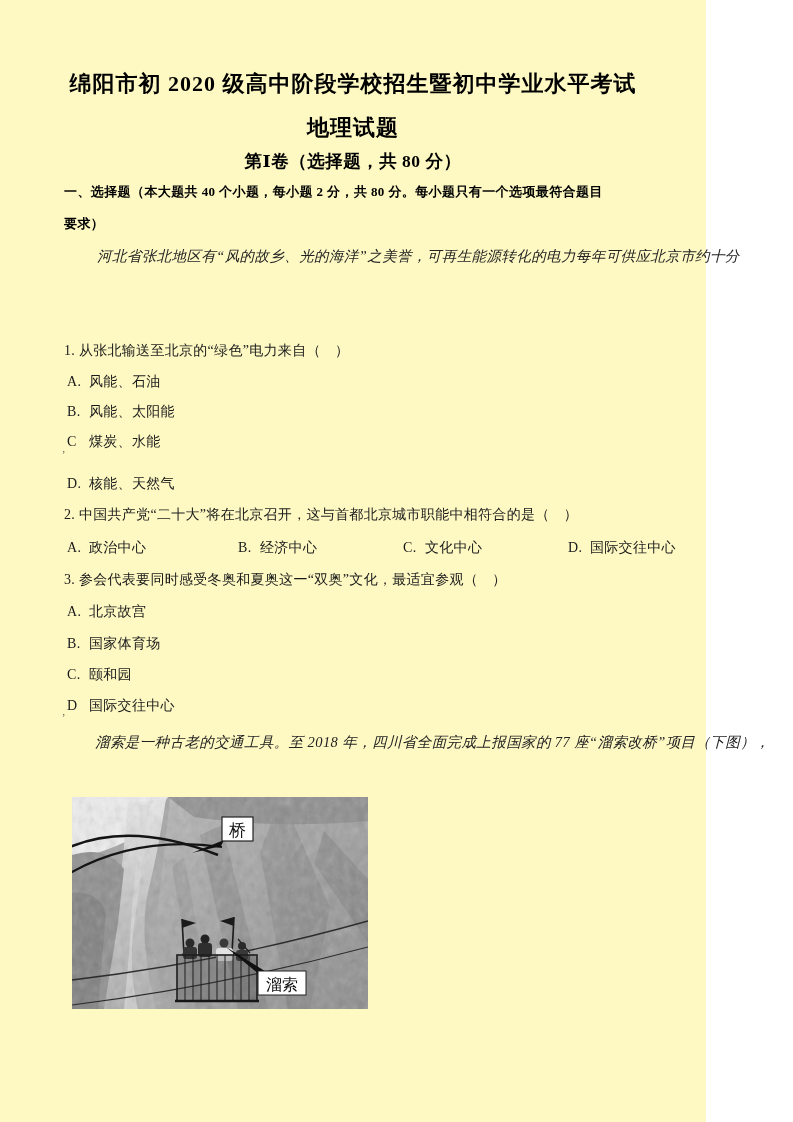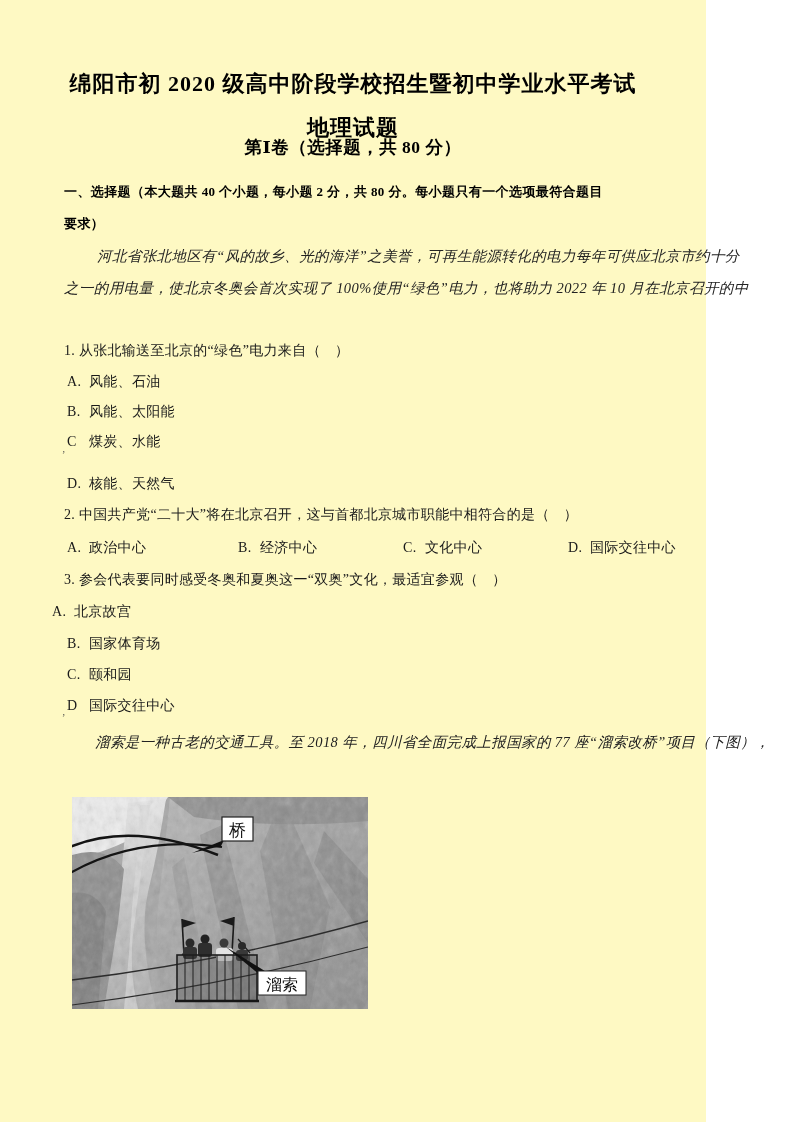"第Ⅰ卷（选择题，共 80 分）" div.ln { top: 137px -> 151px }
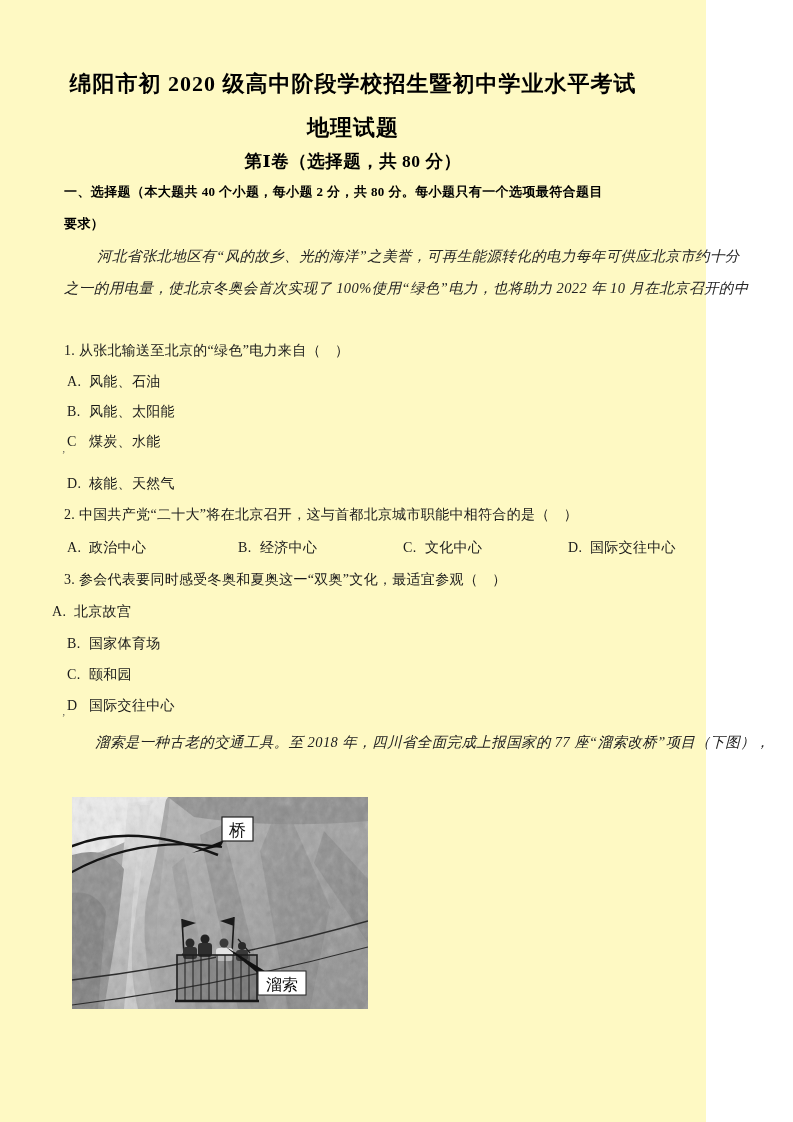"之一的用电量，使北京冬奥会首次实现了 100%使用“绿色”电力，也将助力" div.ln { html: <div>之一的用电量，使北京冬奥会首次实现了 100%使用“绿色”电力，也将助力 2022 年 10 月在北京召开的中</div> -> none }
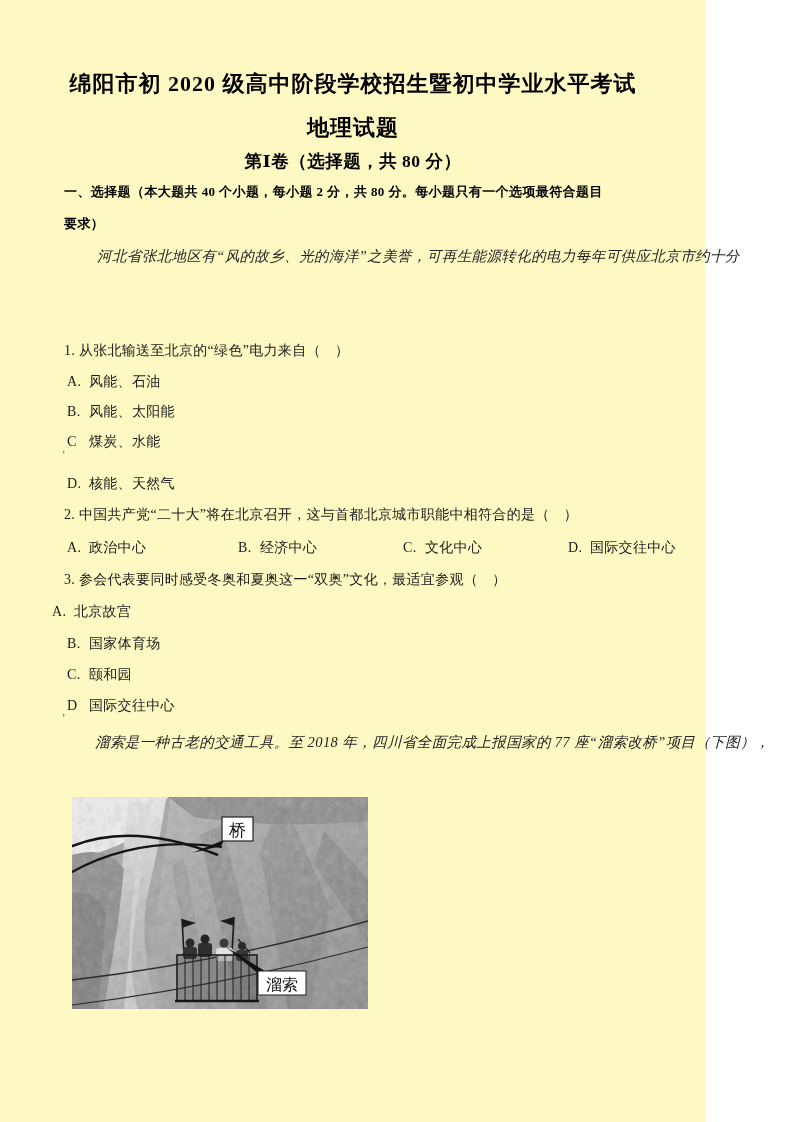"A. 北京故宫" div.ln { left: 52px -> 67px }
